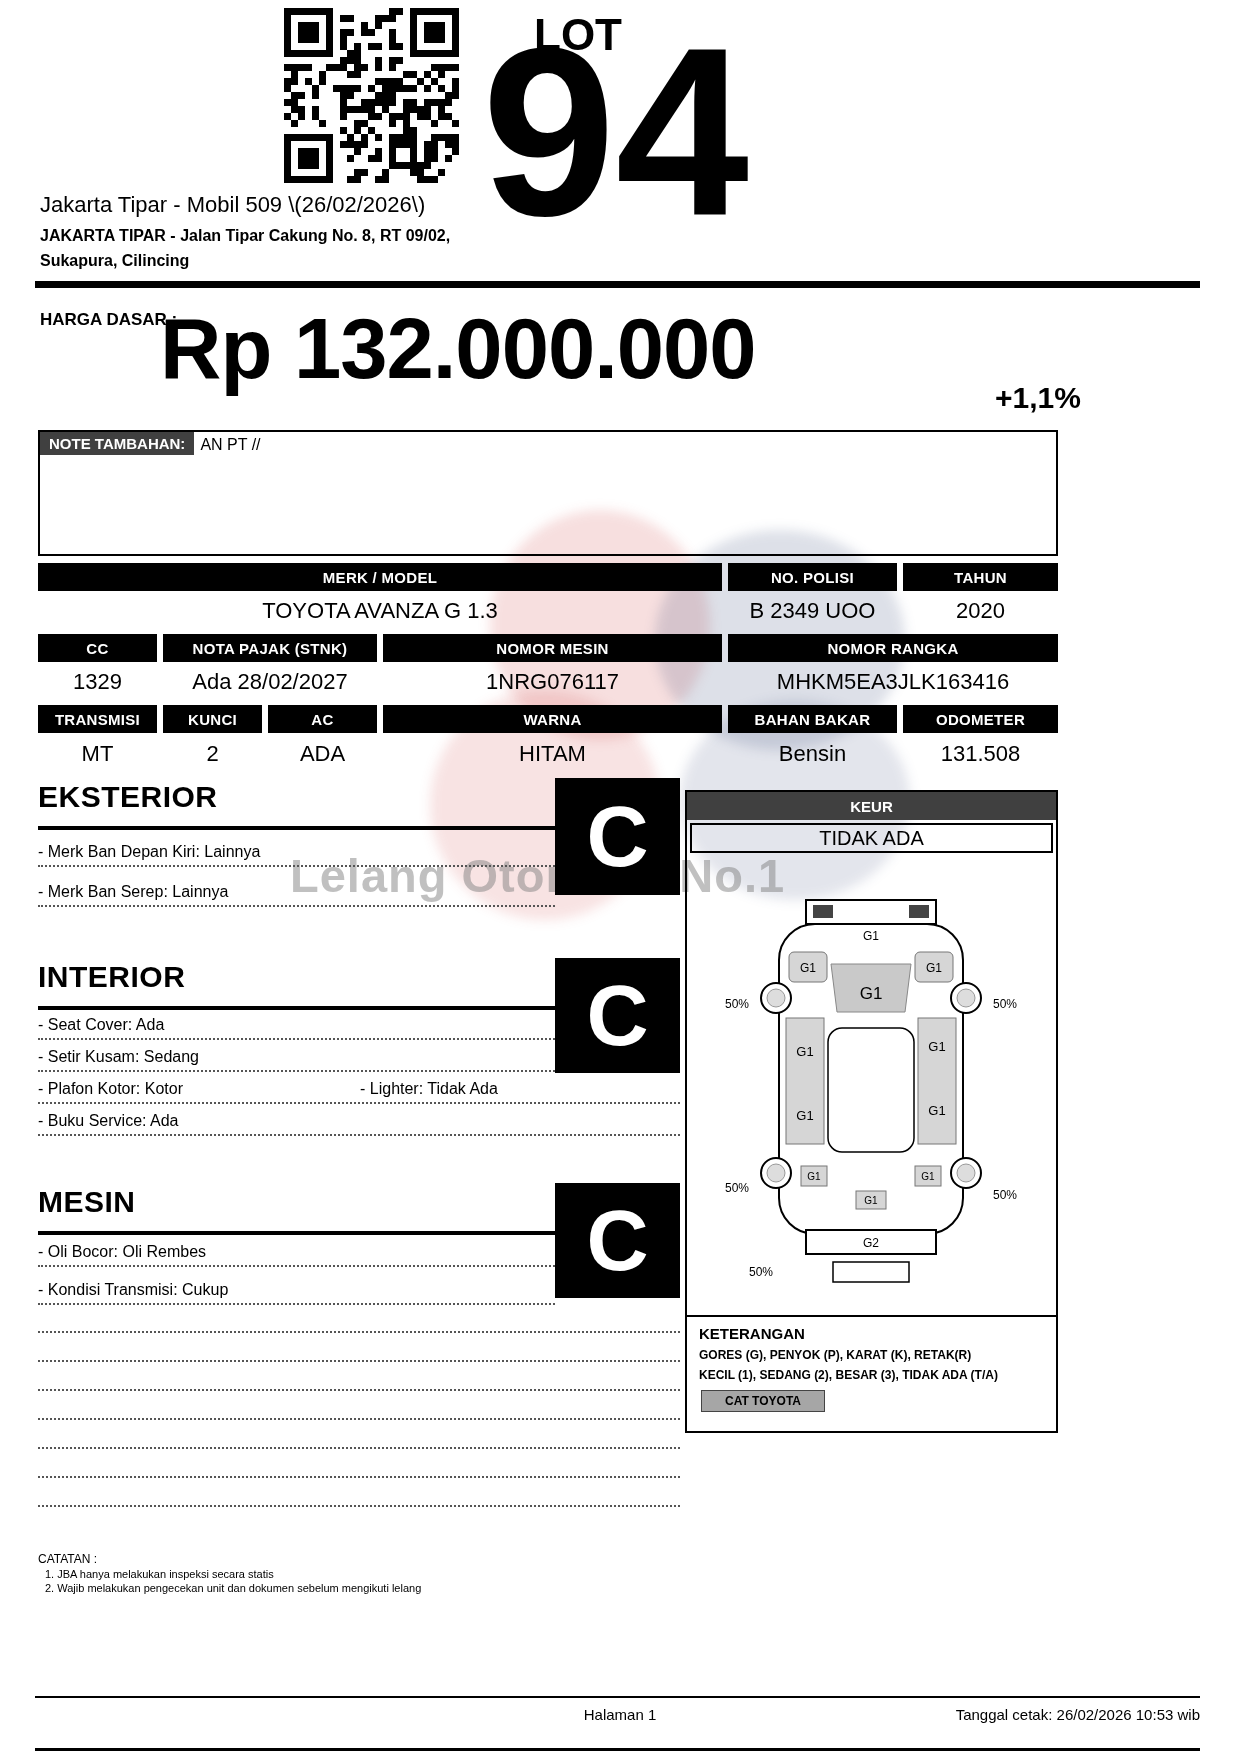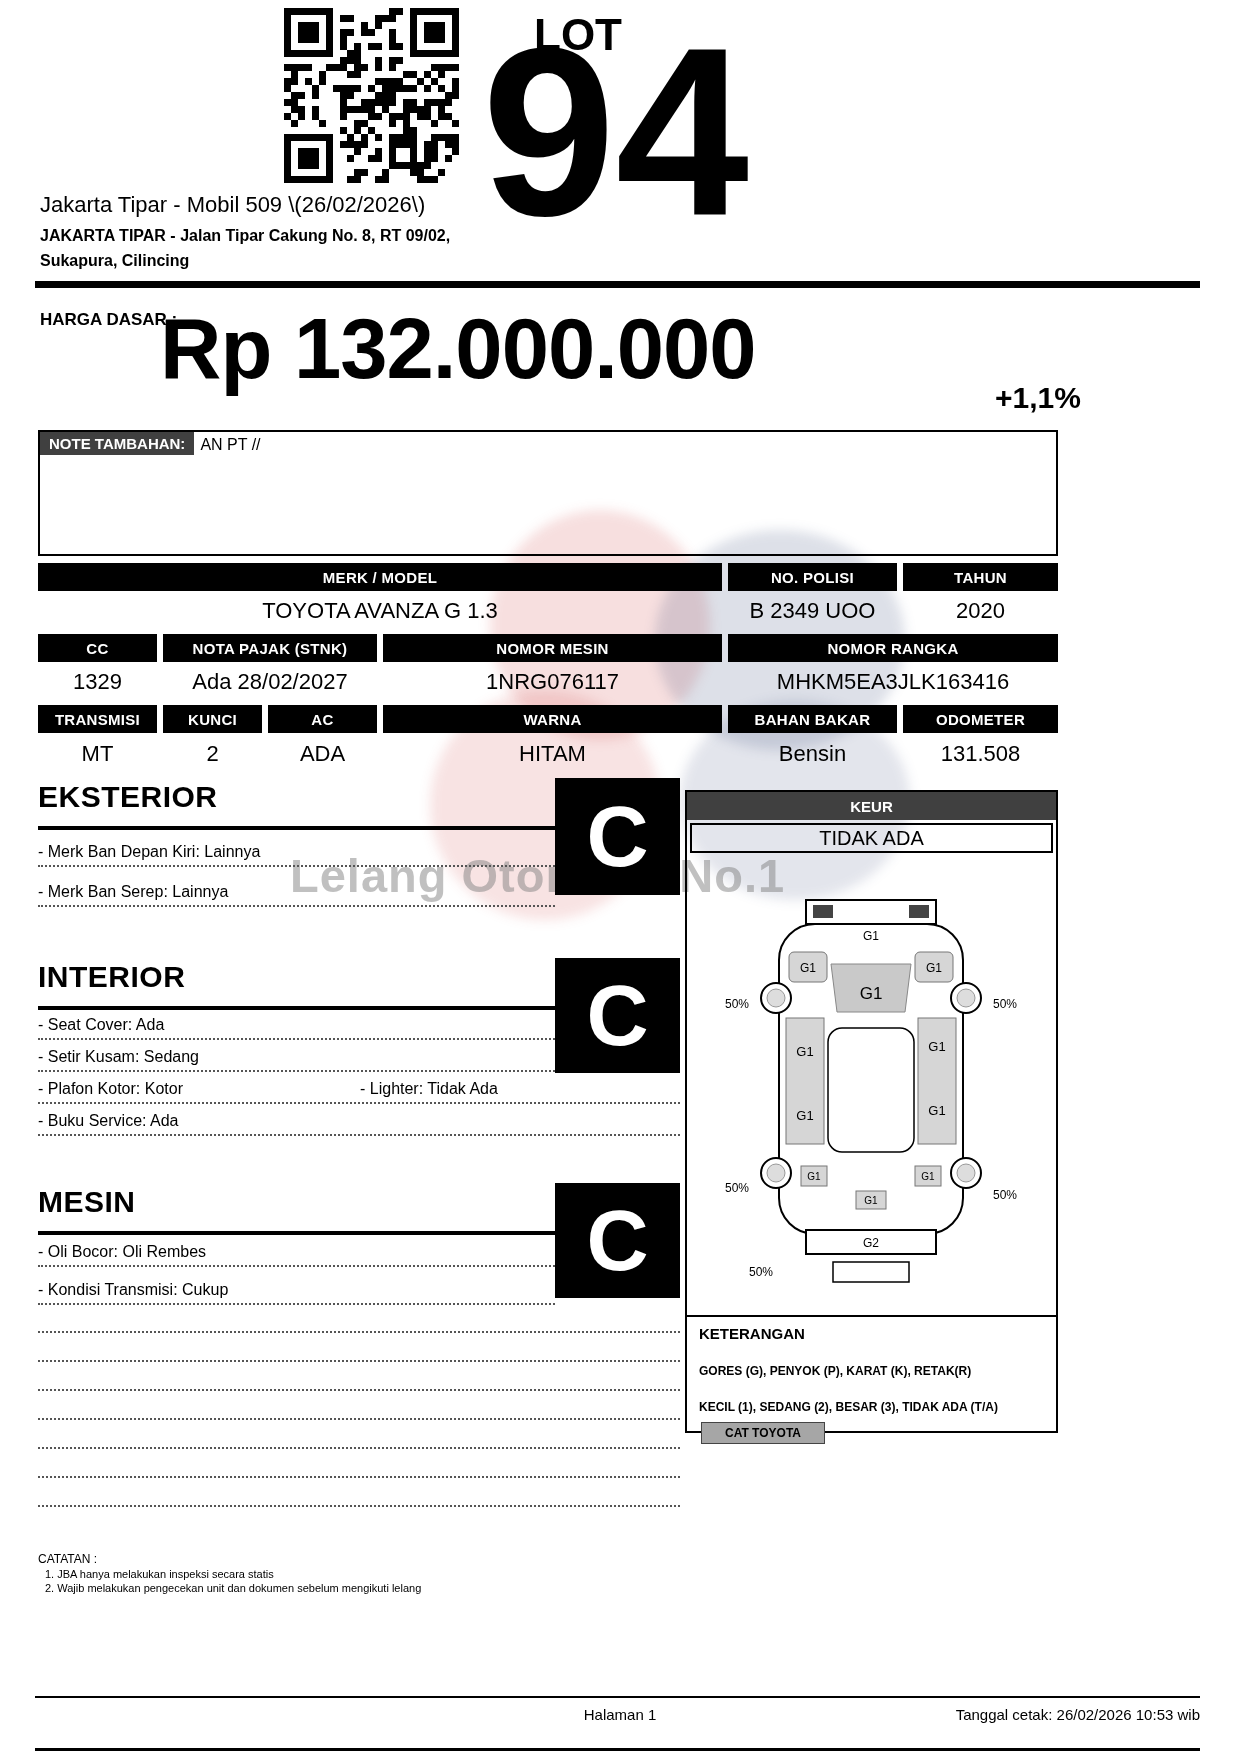"GORES (G), PENYOK (P), KARAT" .ket-line { margin-top: 22px -> 6px }
